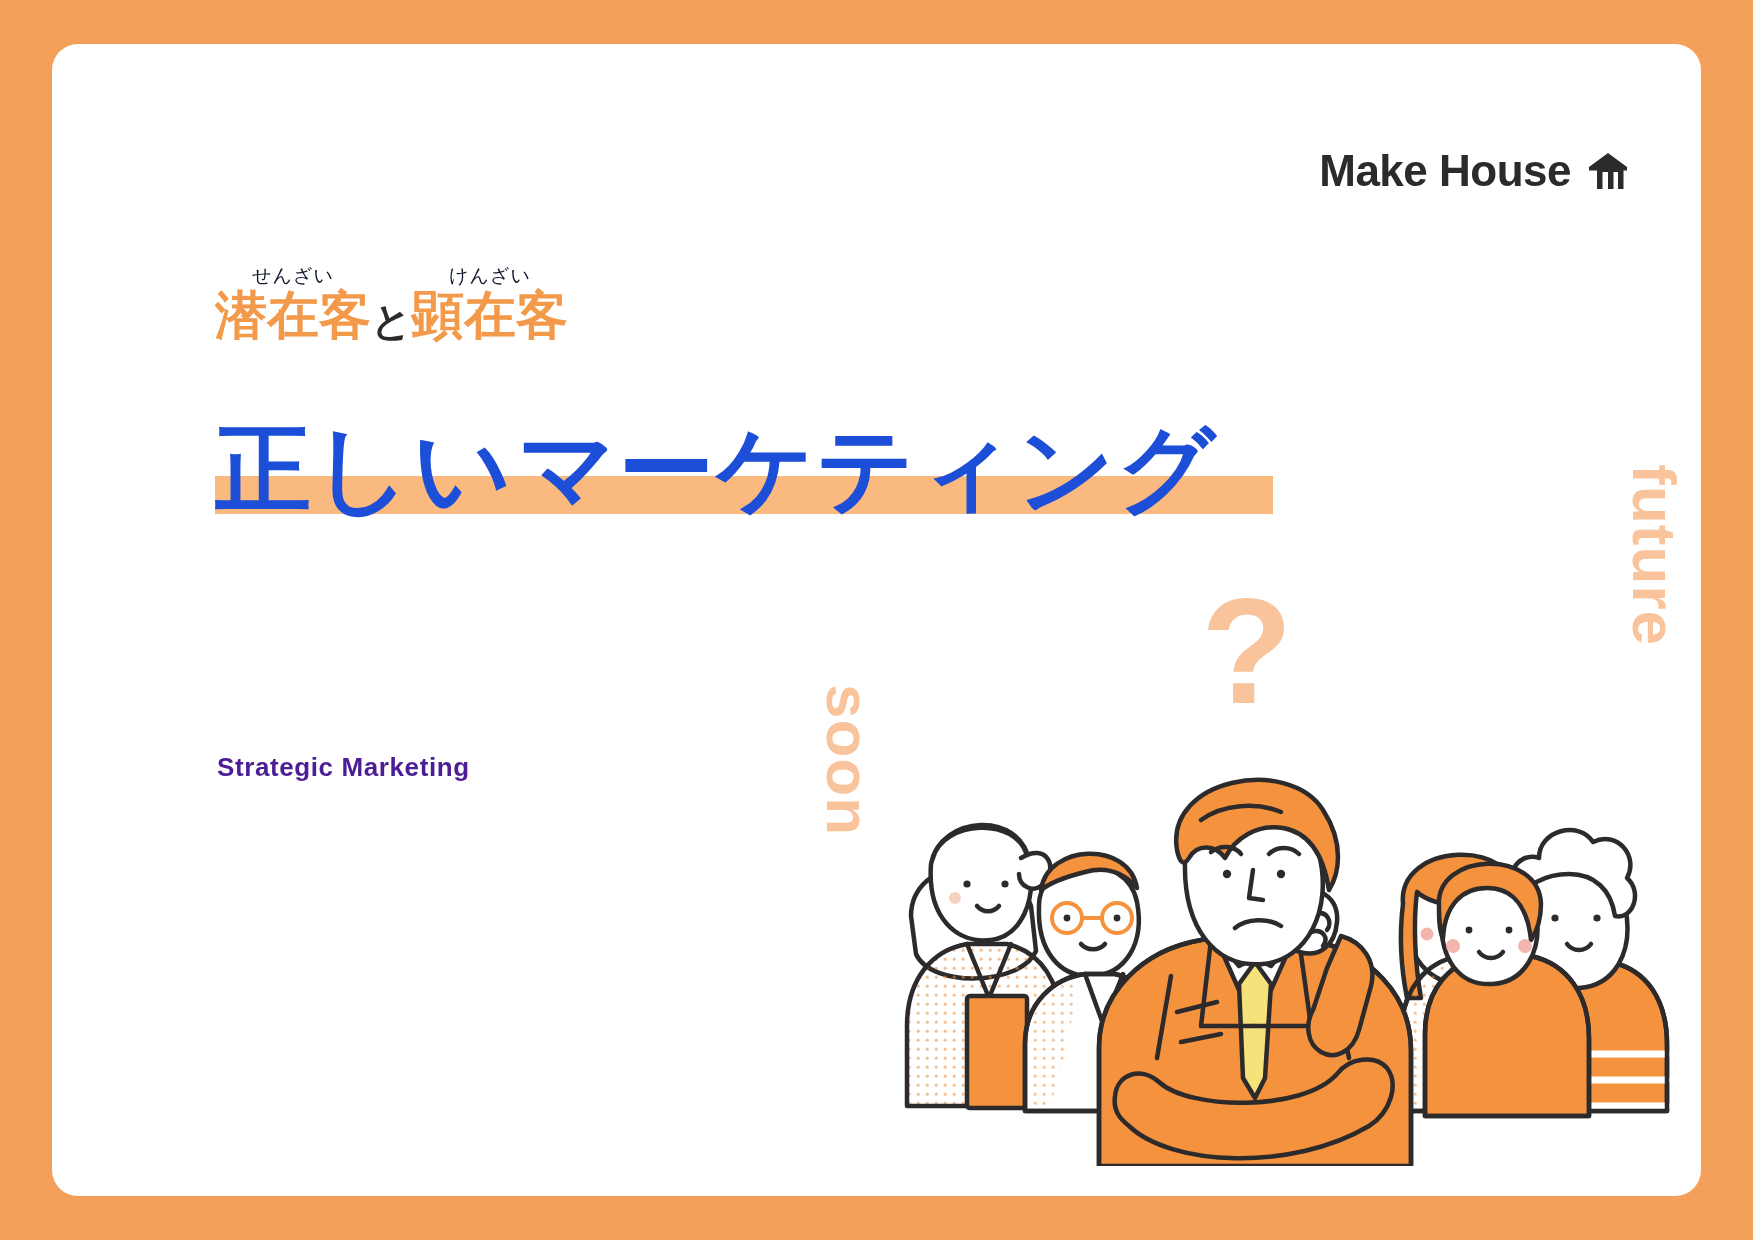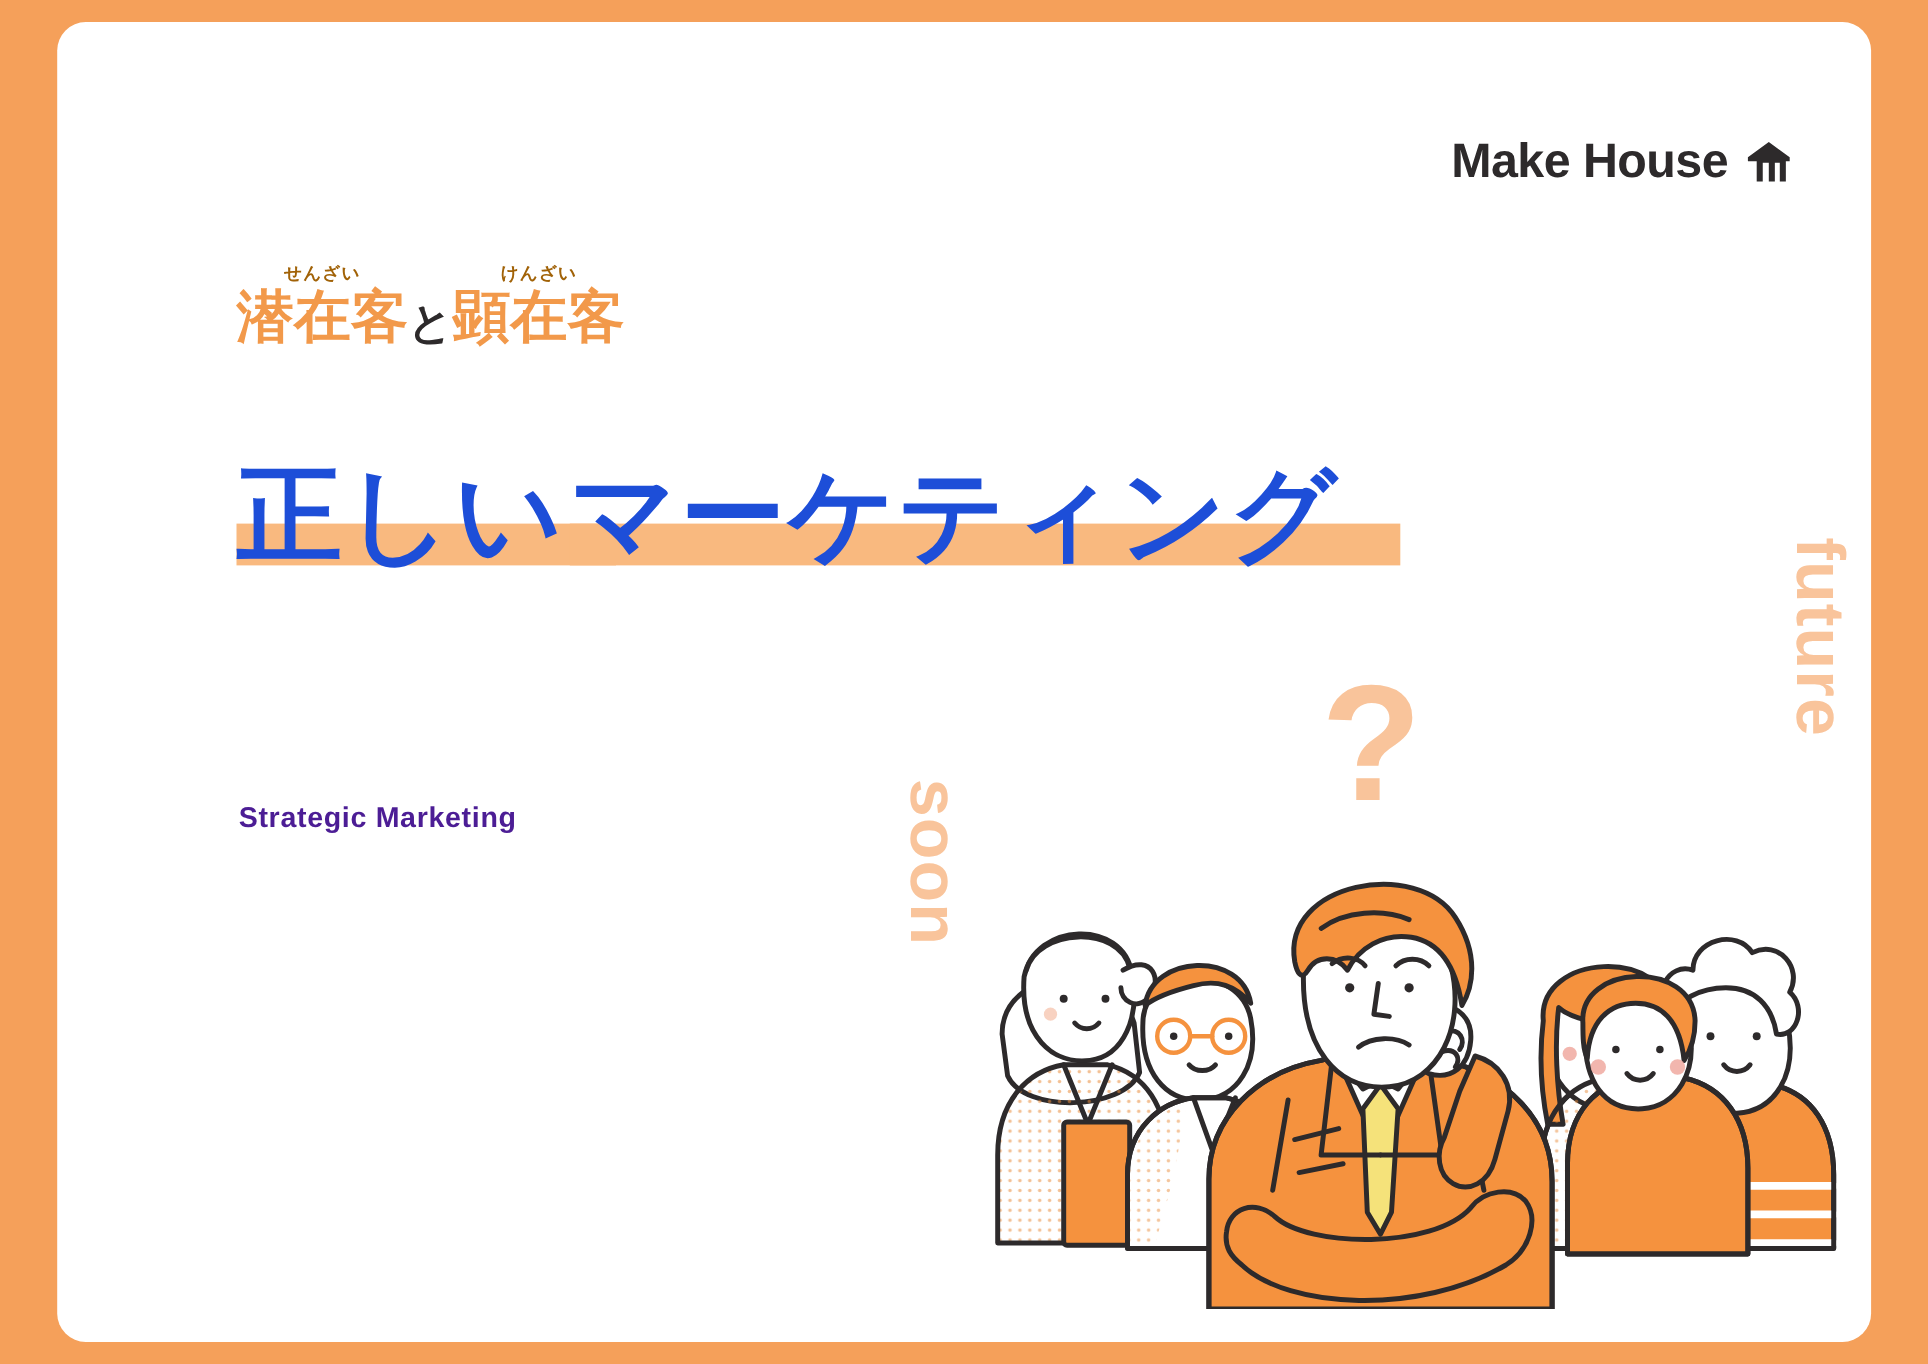"Make House" .slide { padding: 20px 52px -> 44px 52px }
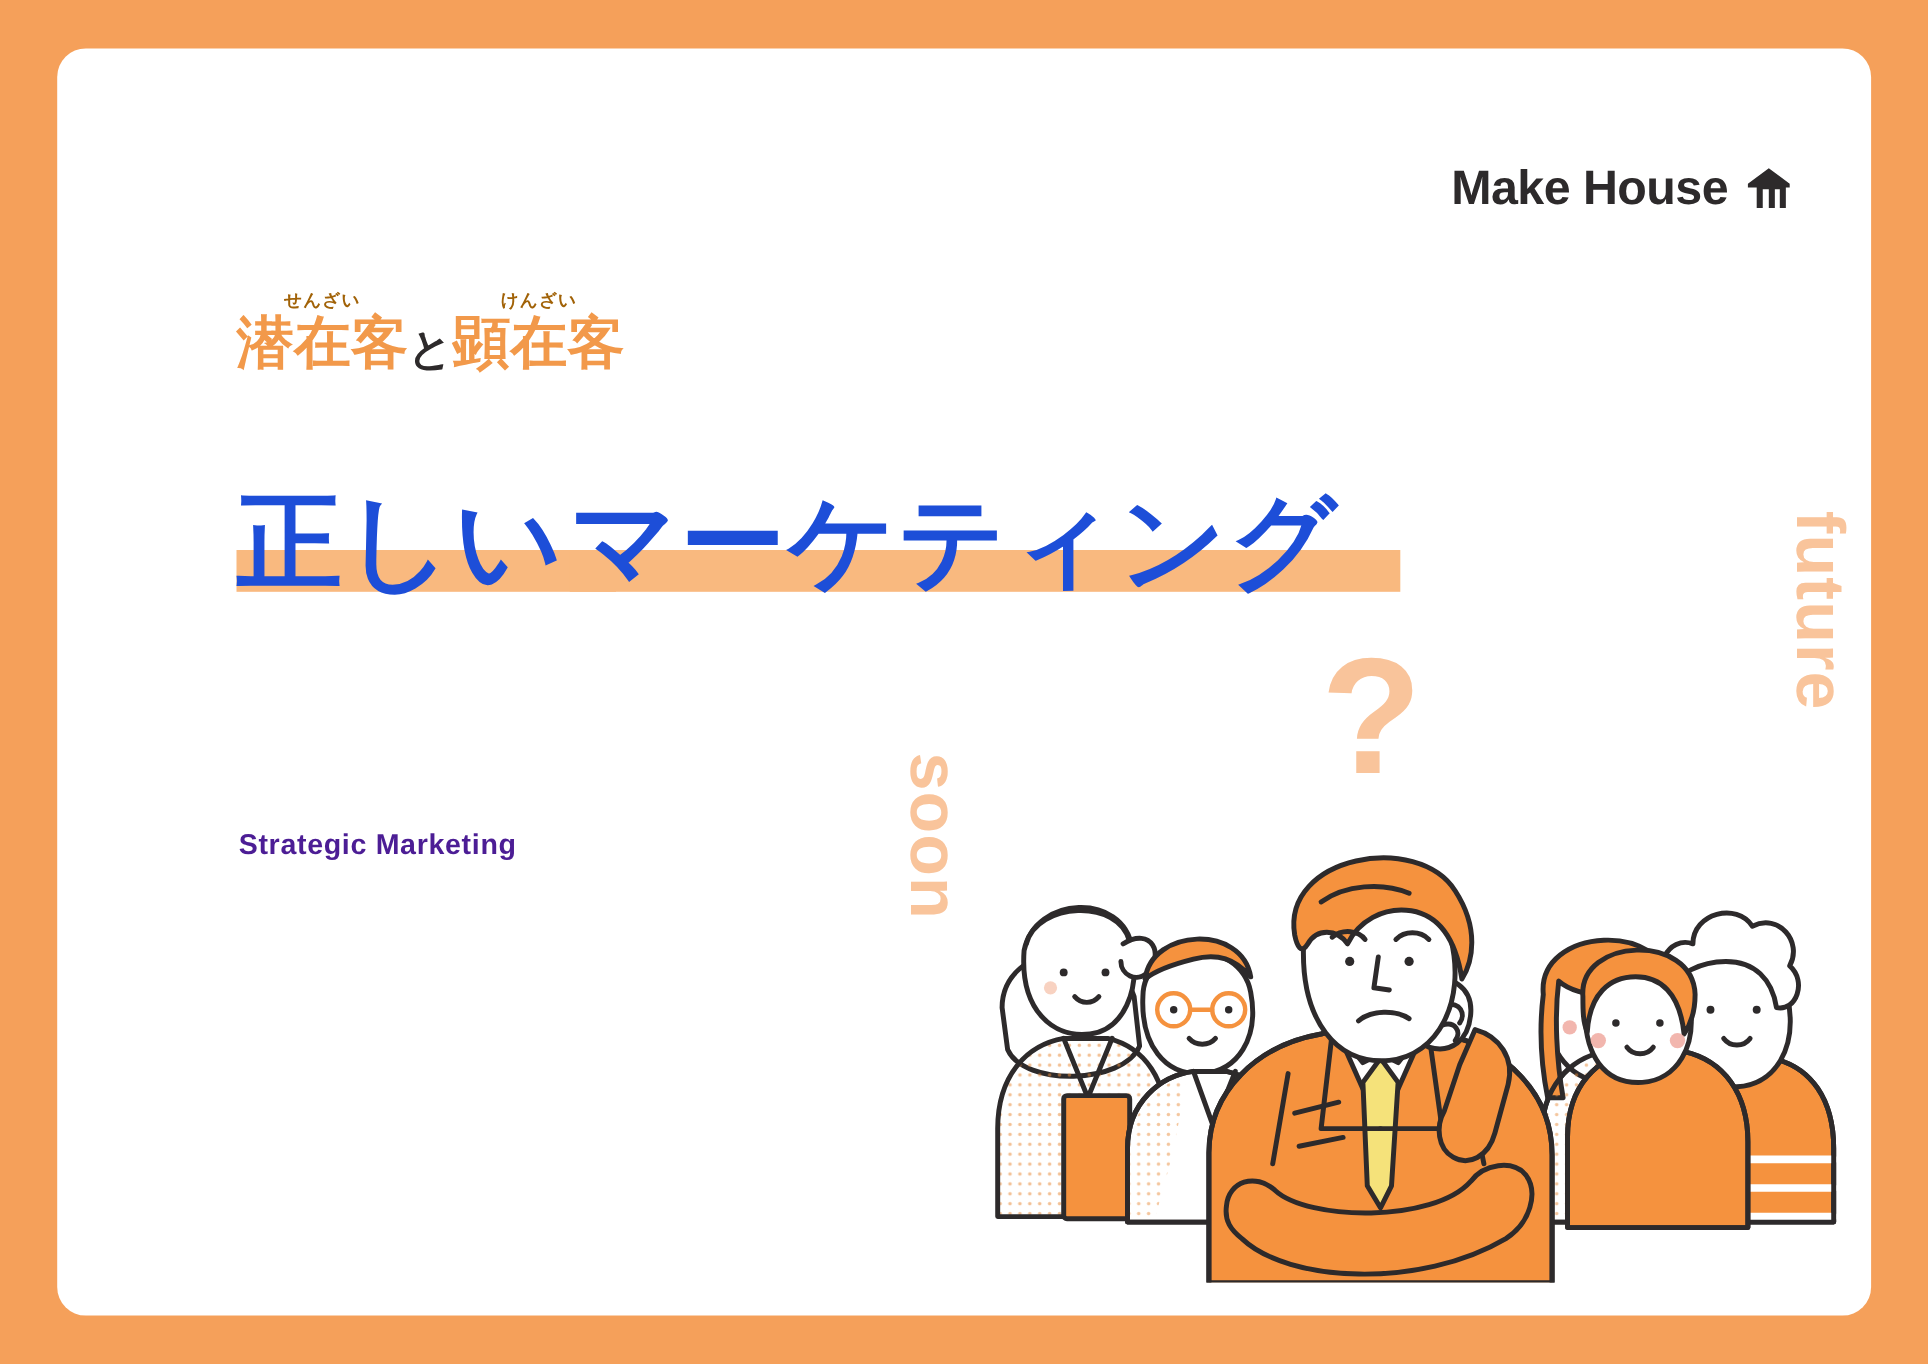"せんざい" .ruby .rt { color: #a16207 -> #0f172a; font-size: 16px -> 19px; font-weight: 700 -> 400 }
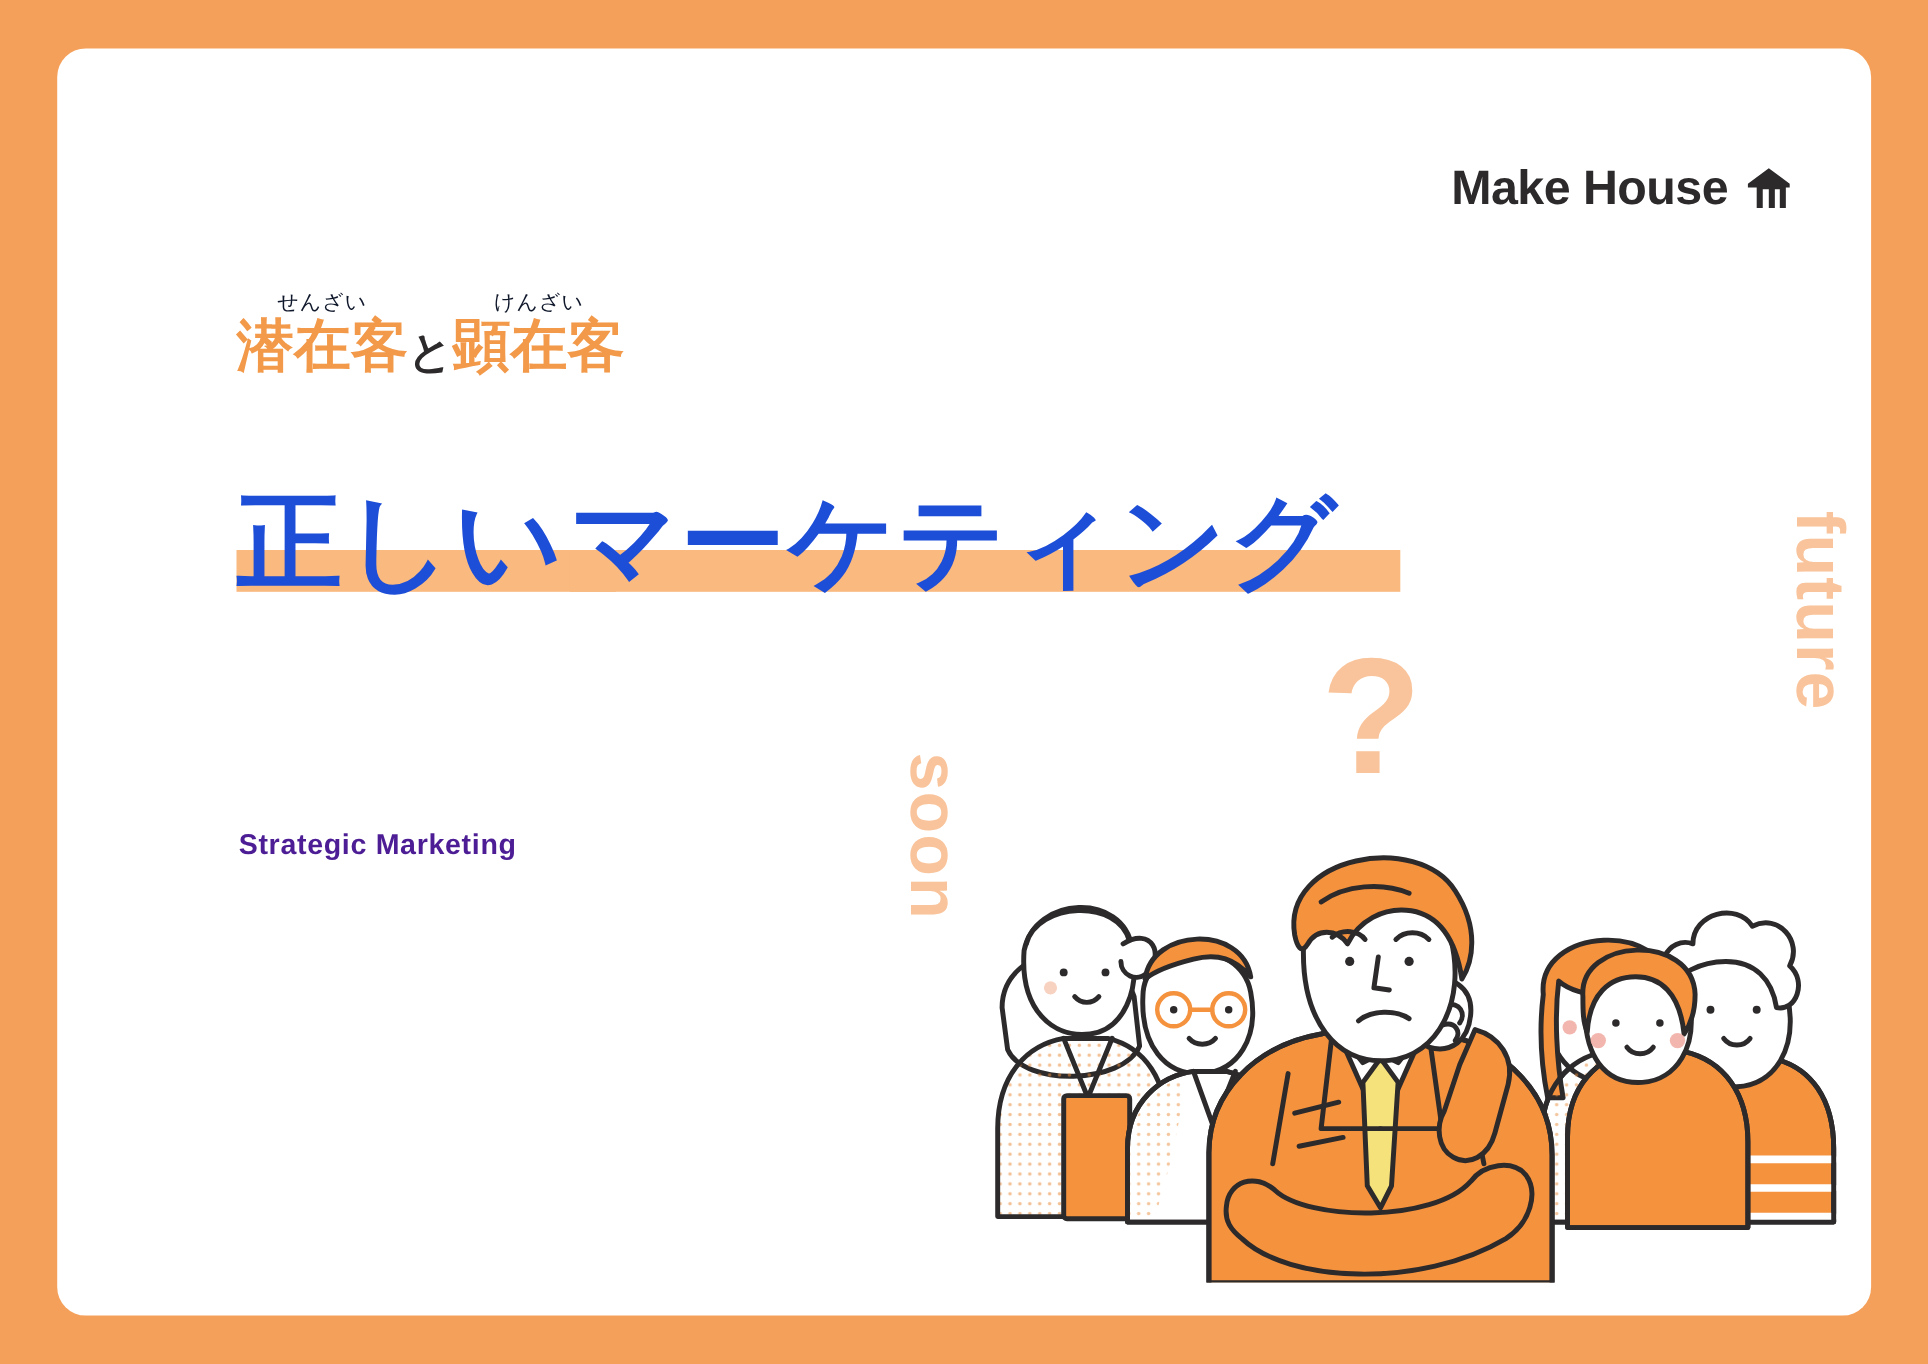"マーケティング" .hl-row + .hl-row { margin-top: 44px -> 20px }
